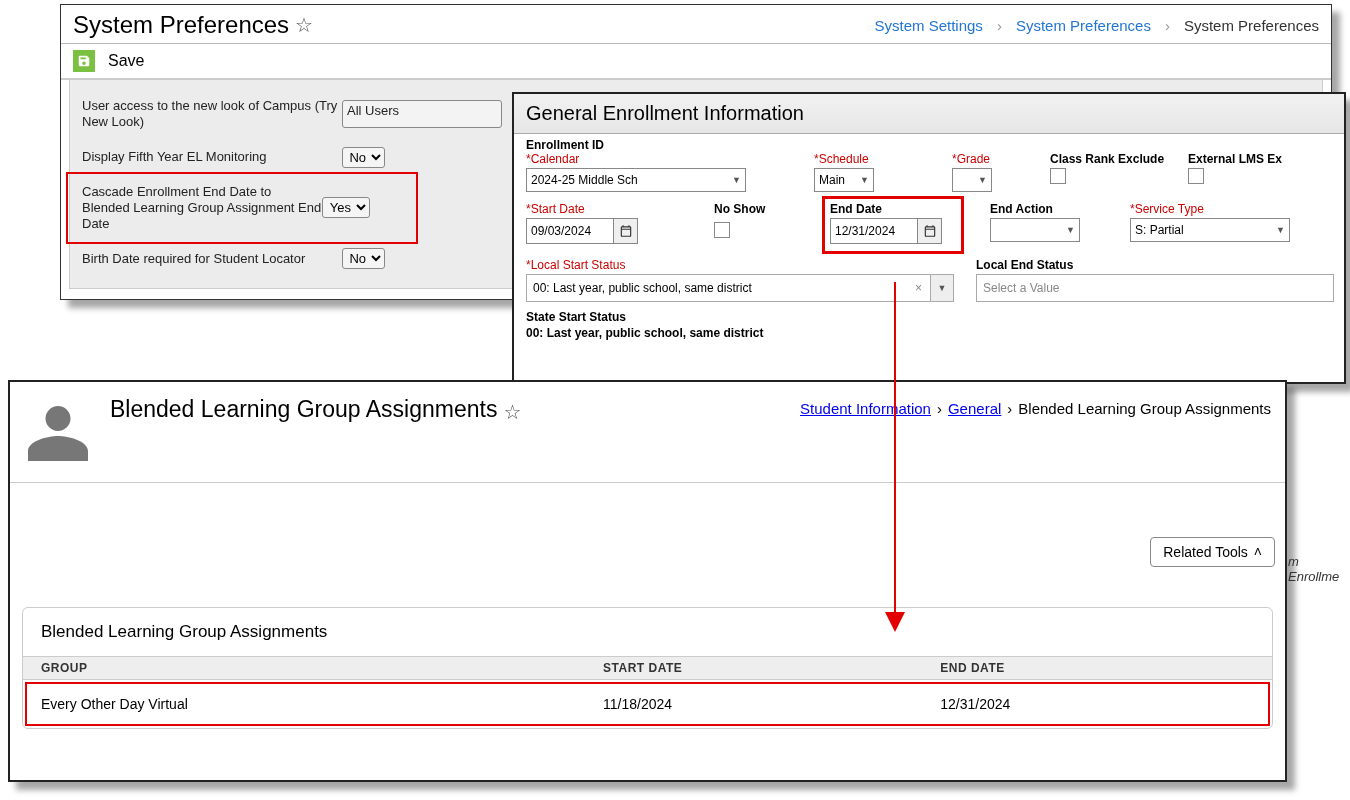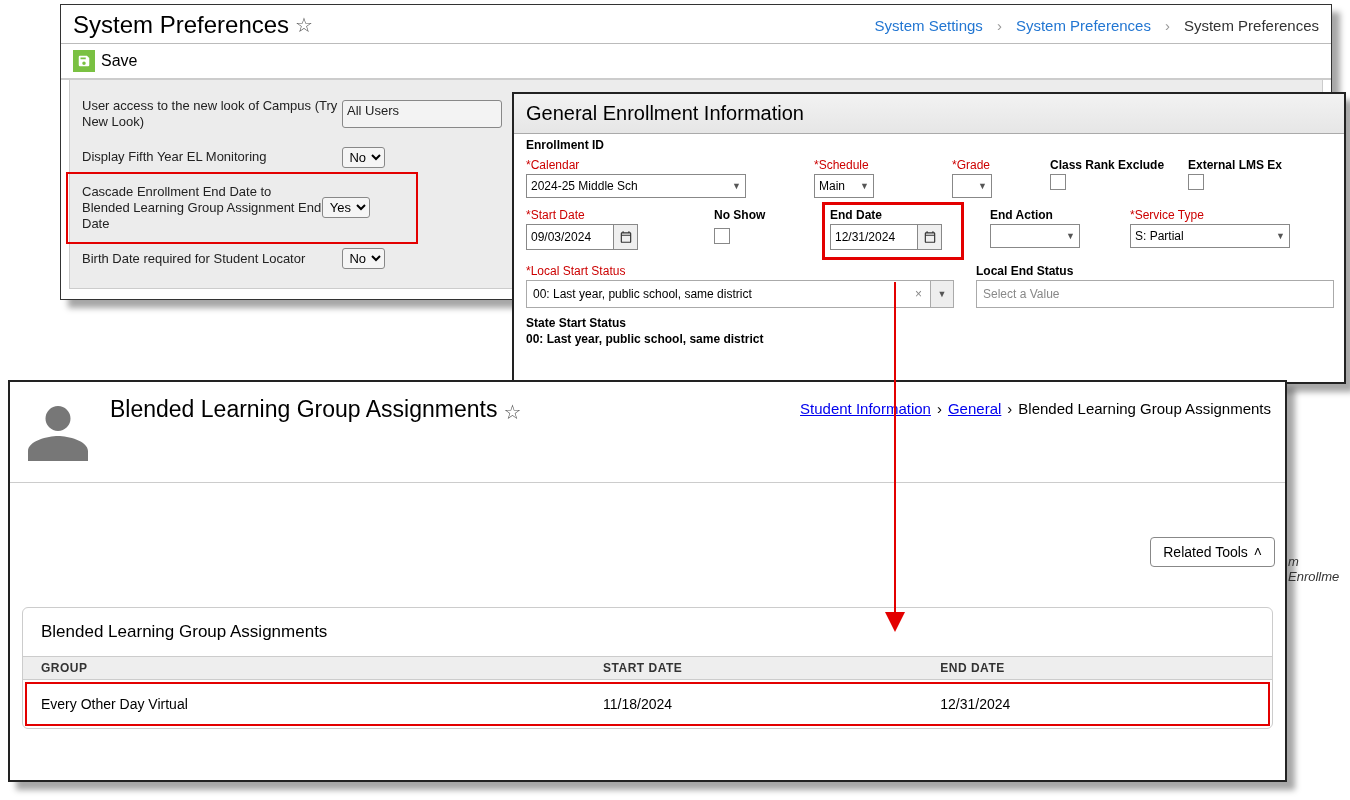"Save" .toolbar { gap: 6px -> 13px }
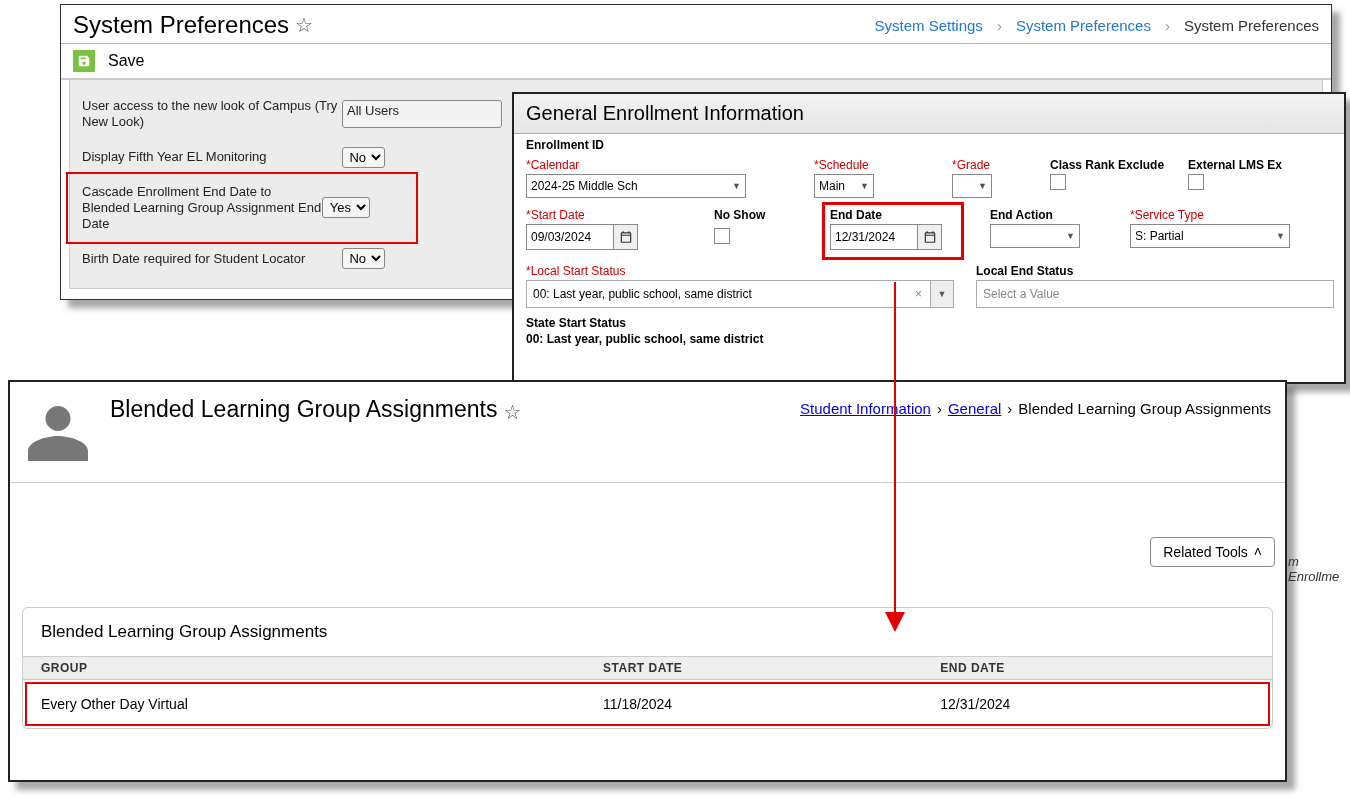"*Calendar" .fg-row { margin-top: 6px -> none }
